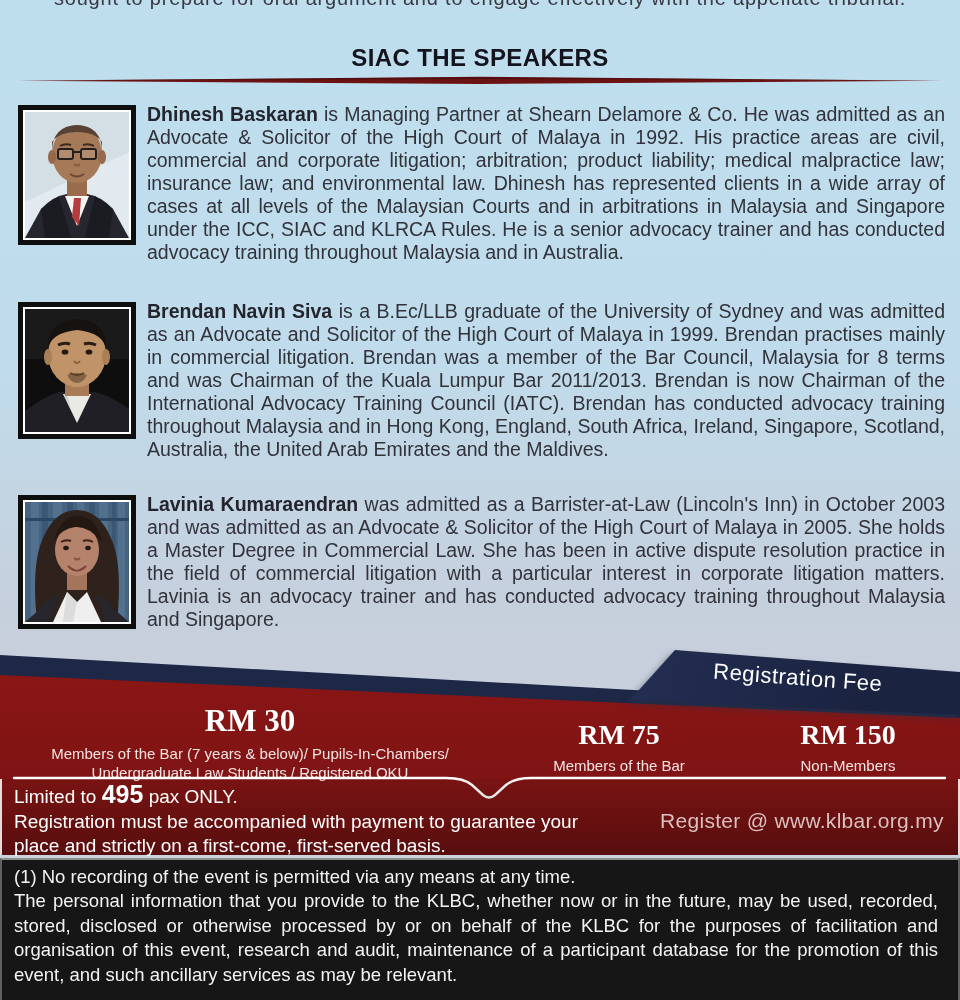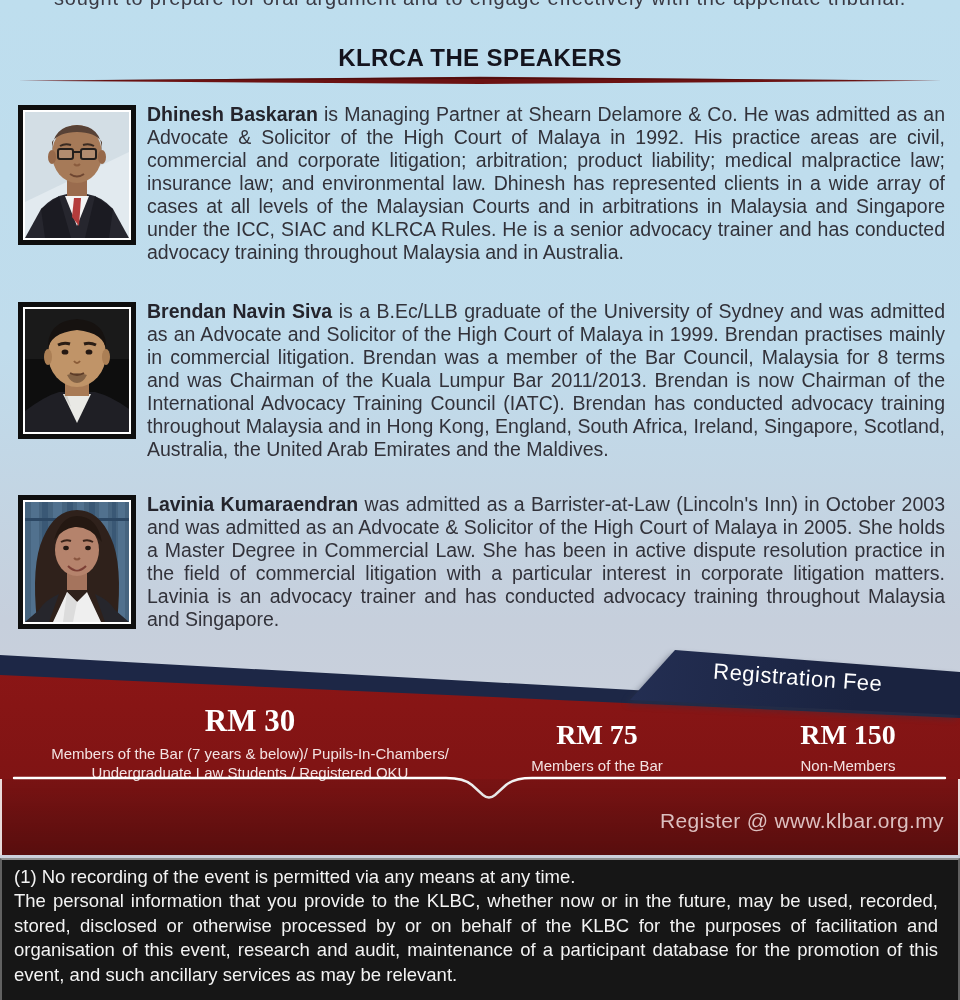"KLRCA THE SPEAKERS" div.heading { text: KLRCA -> SIAC }
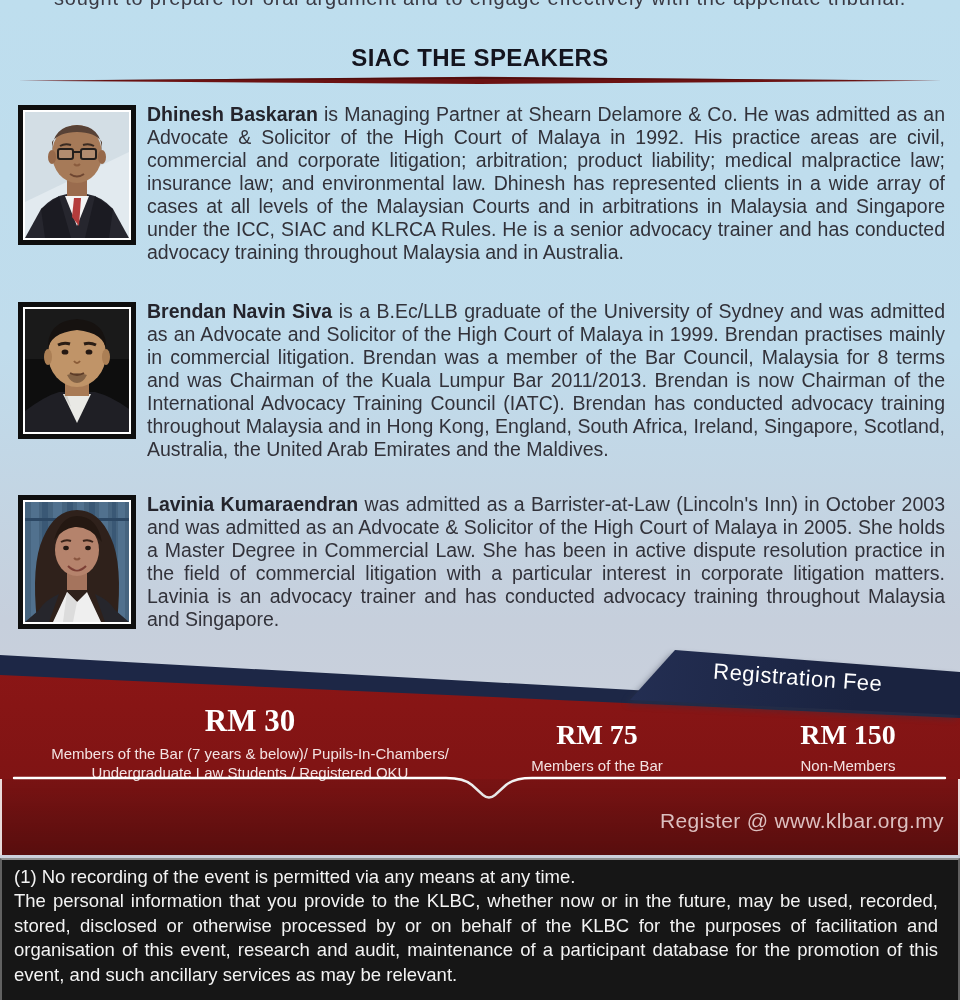"RM 75" .tier2 { left: 464px -> 486px }
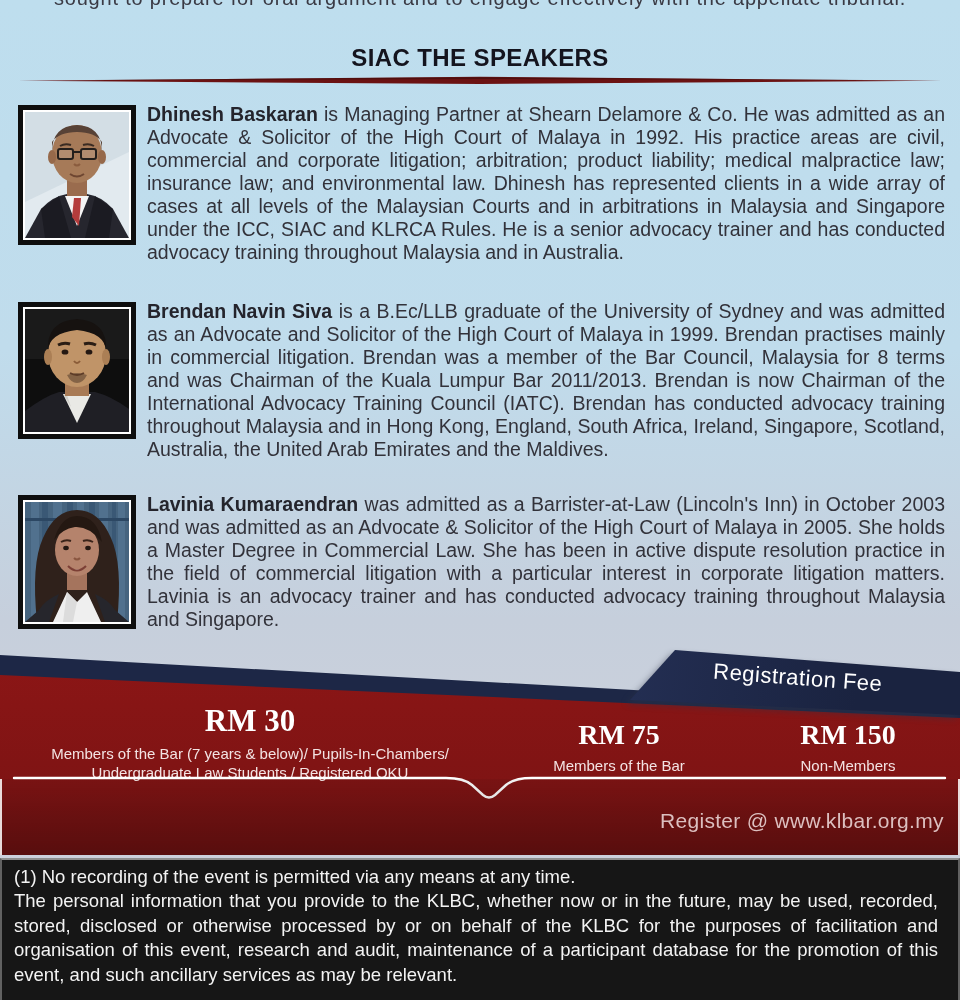"Limited to 495 pax ONLY." div.limited-text { html: none -> <div> <span>Limited to </span><span>495</span><span> pax ONLY.</span><br> <span>Registration must be accompanied with payment to guarantee your place and strictly on a first-come, first-served basis.</span> </div> }
